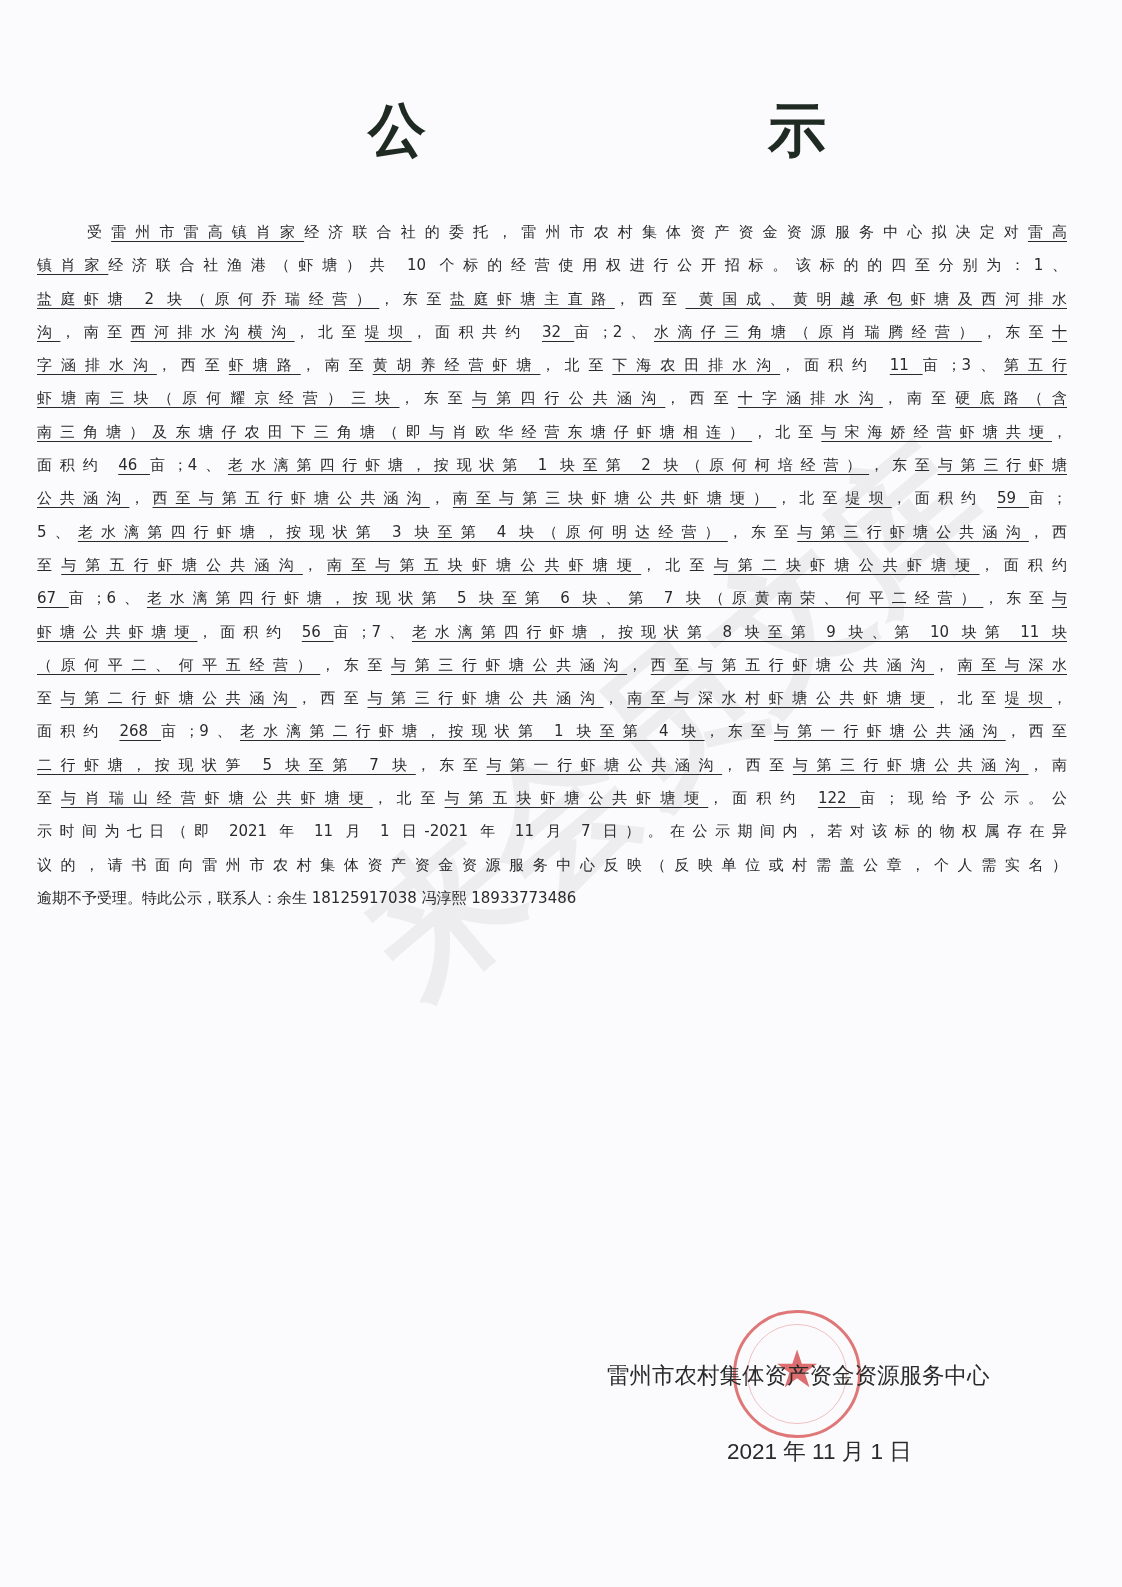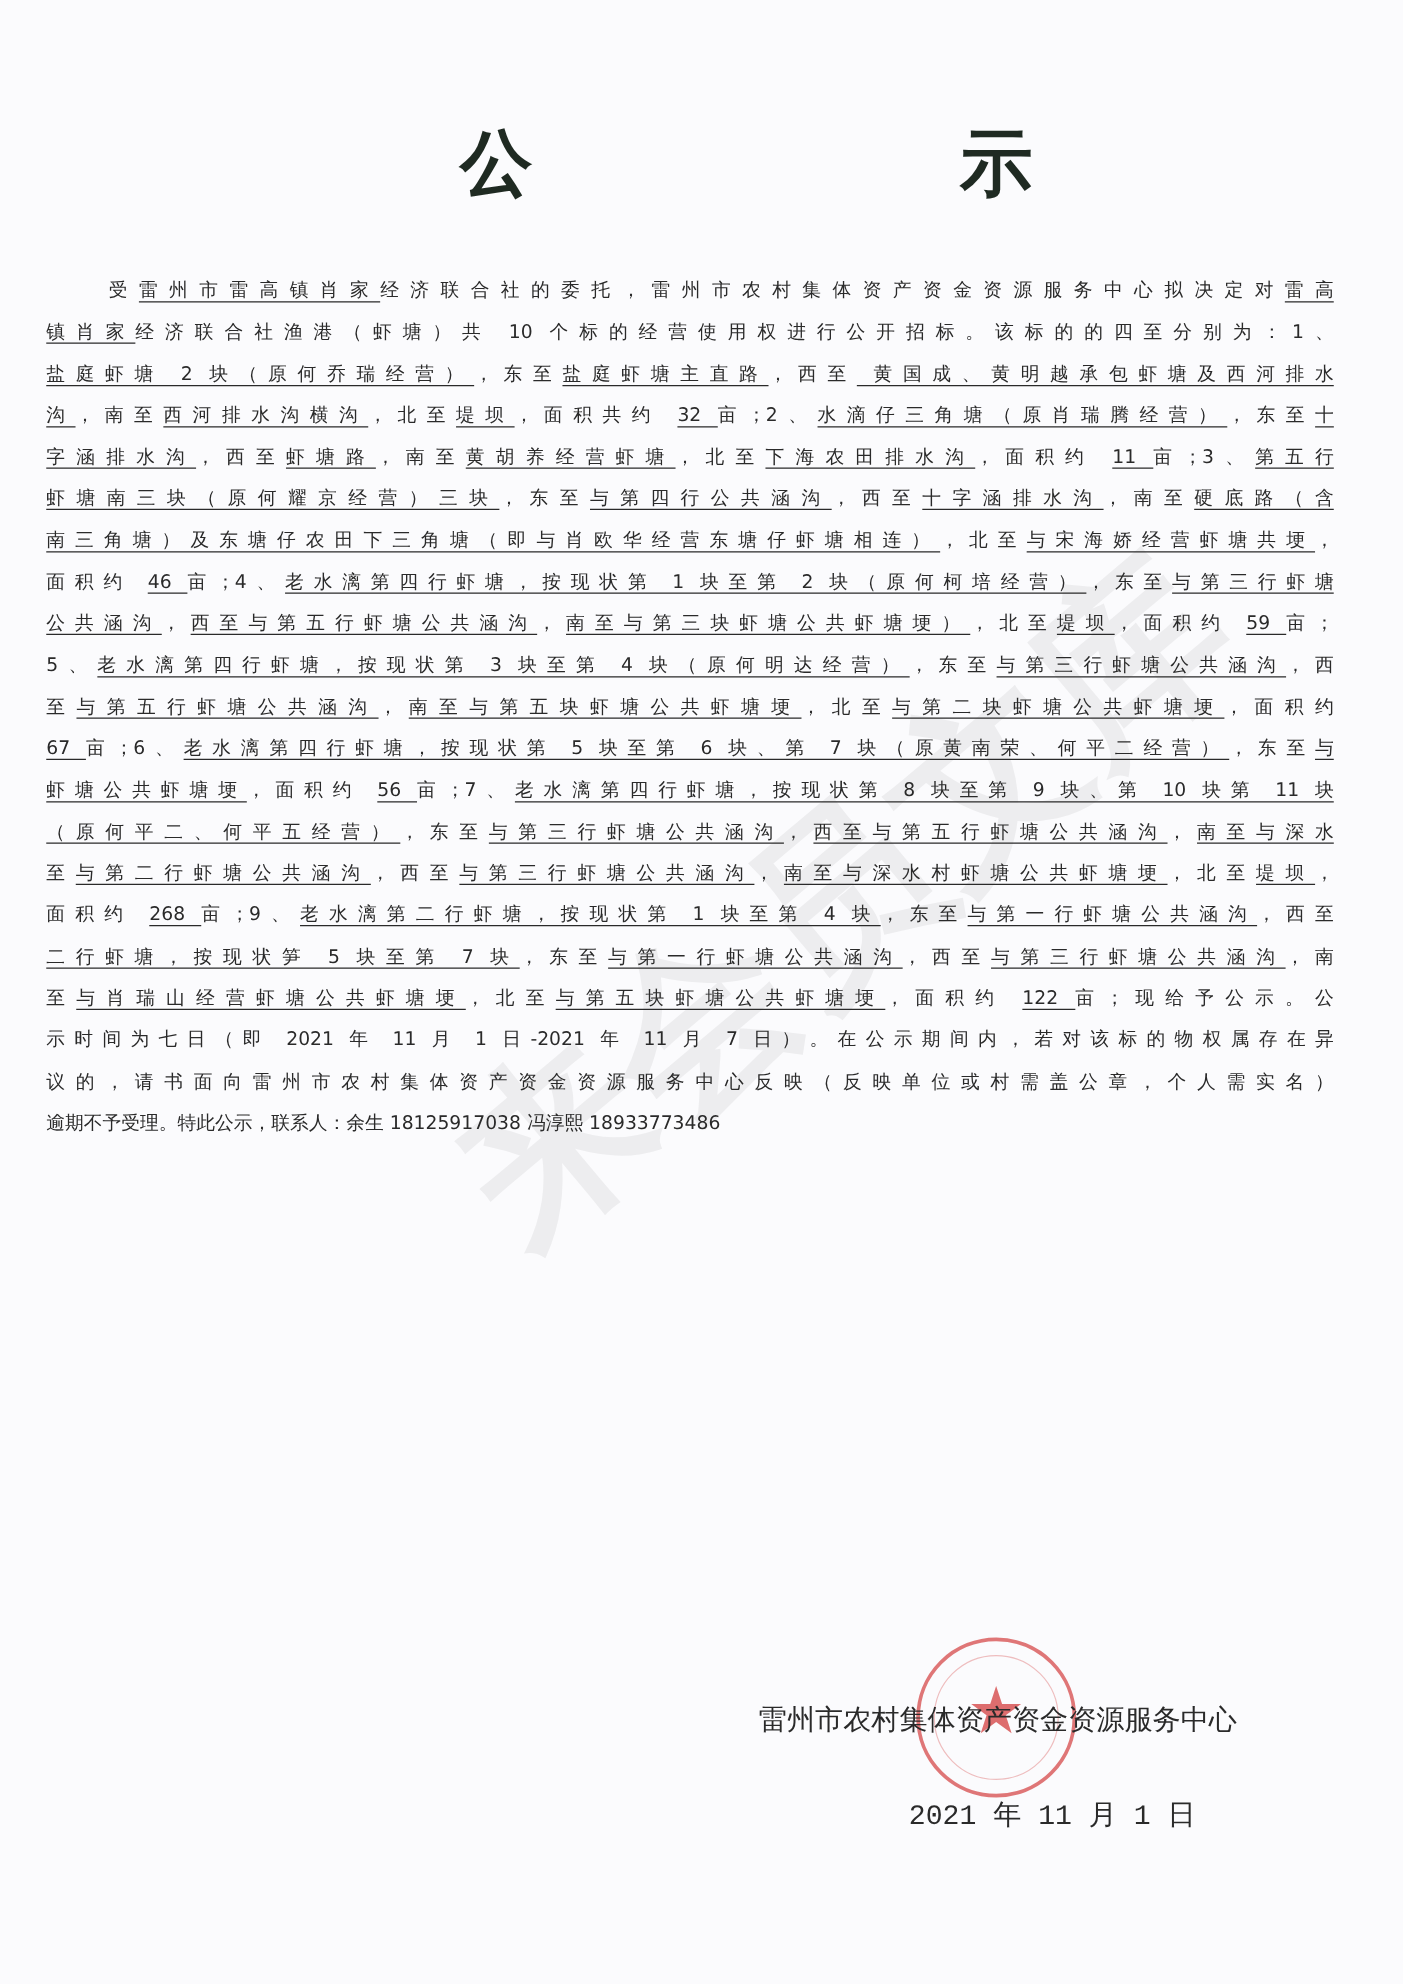"2021 年 11 月 1" .date { font-family: Liberation Mono, monospace -> Liberation Sans, sans-serif }
